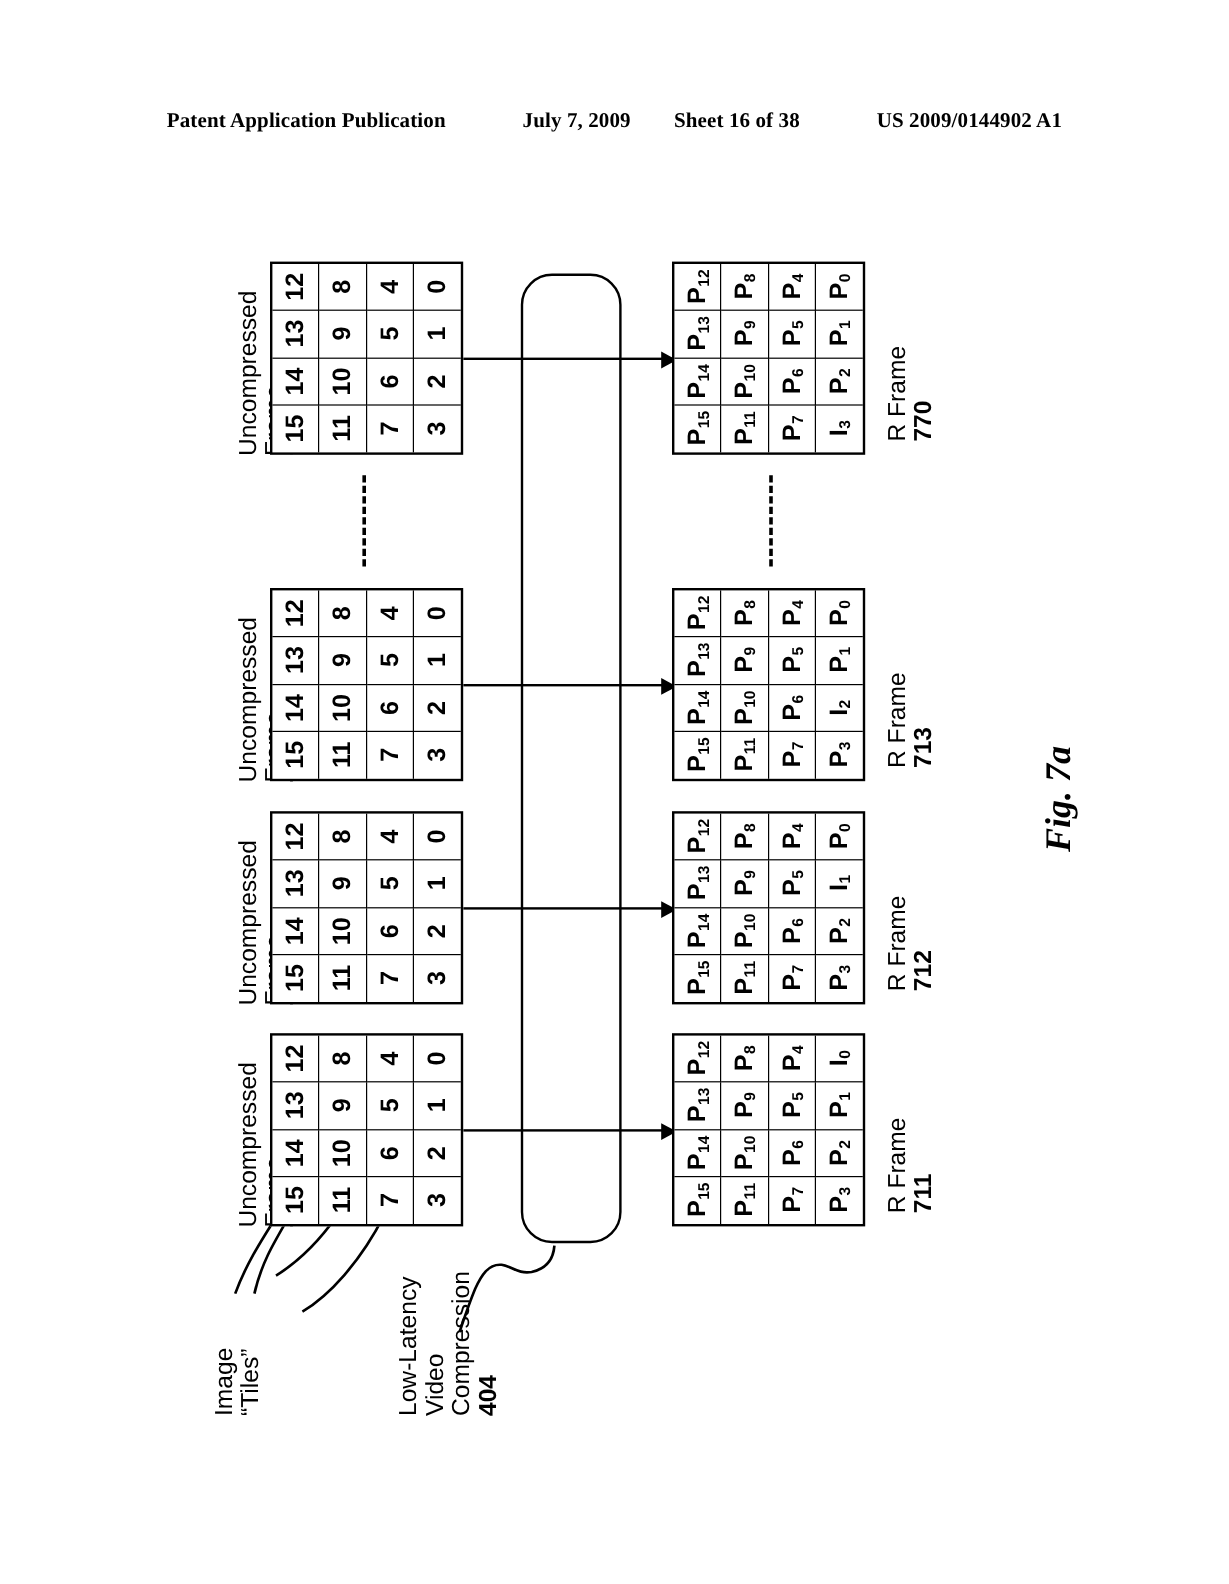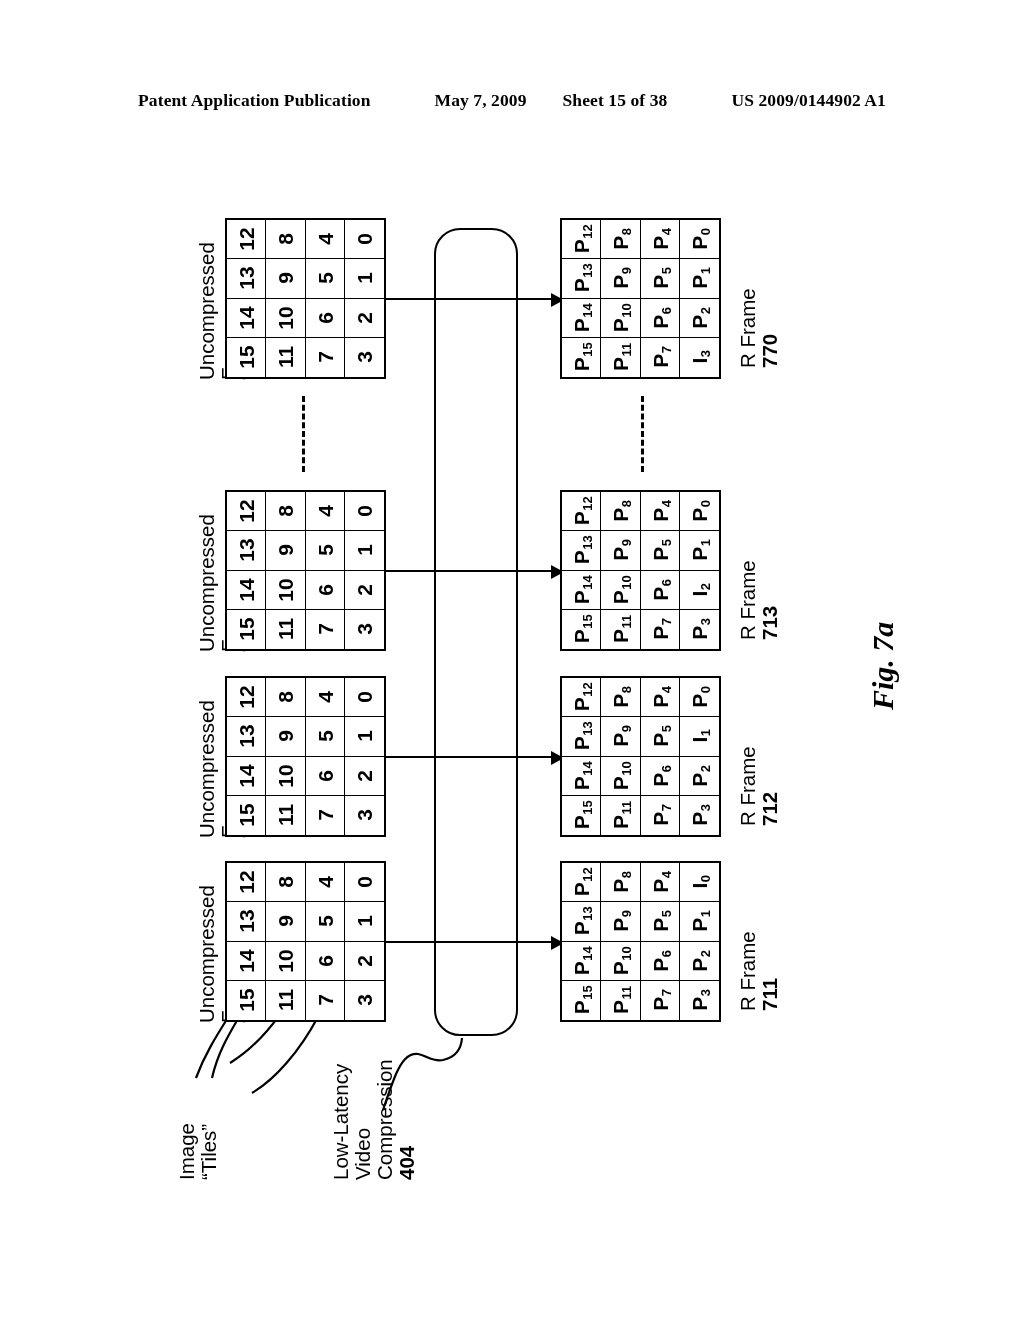"May 7, 2009" span.hdr-date { text: May -> July }
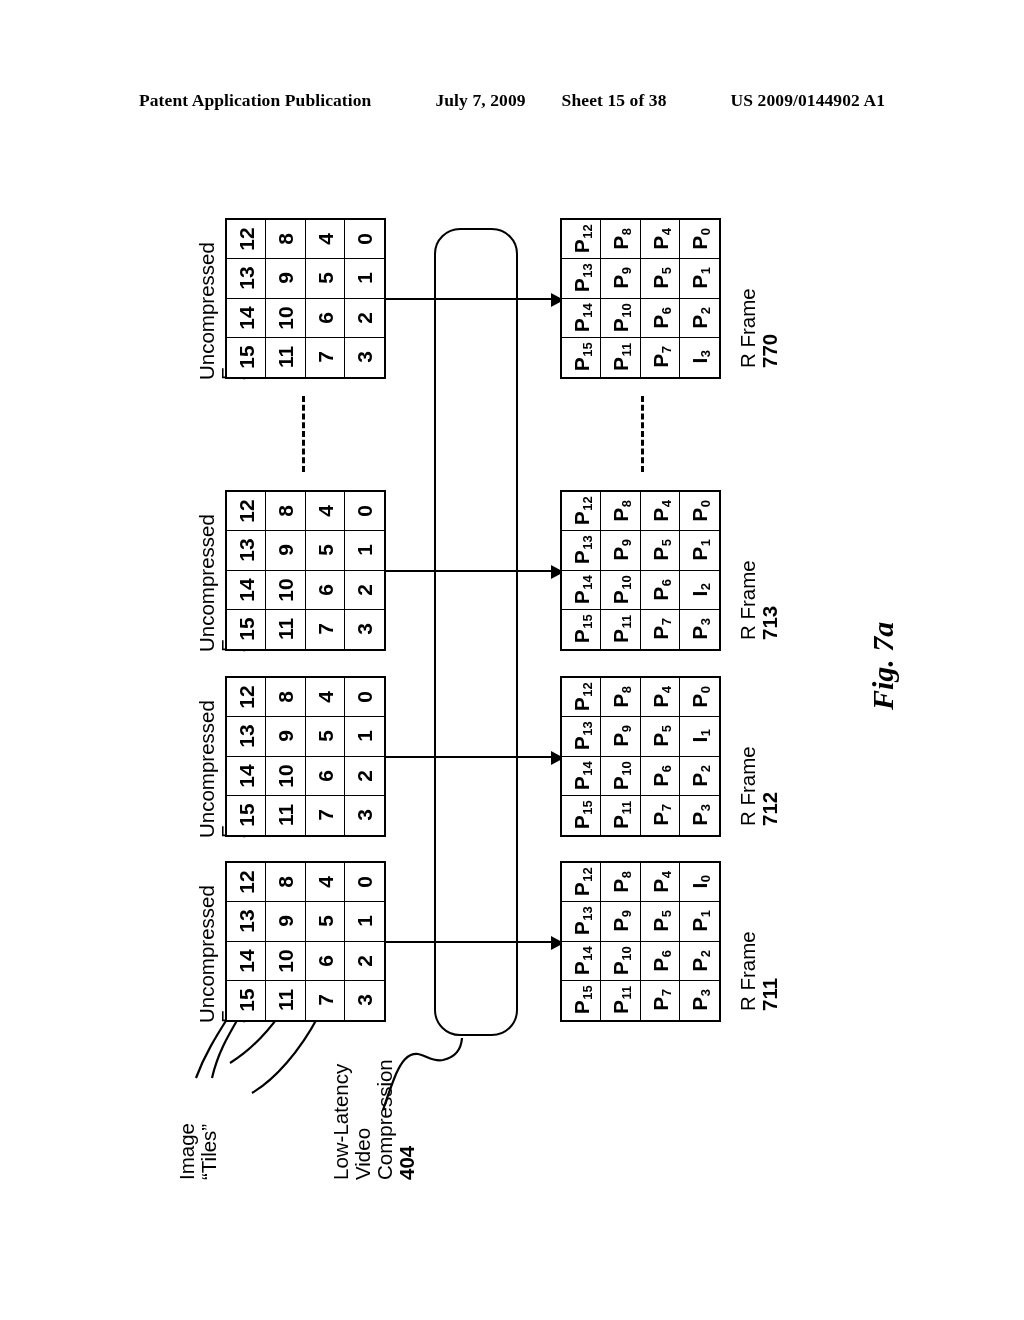"Sheet 15 of 38" span.hdr-sheet { text: 15 -> 16 }
